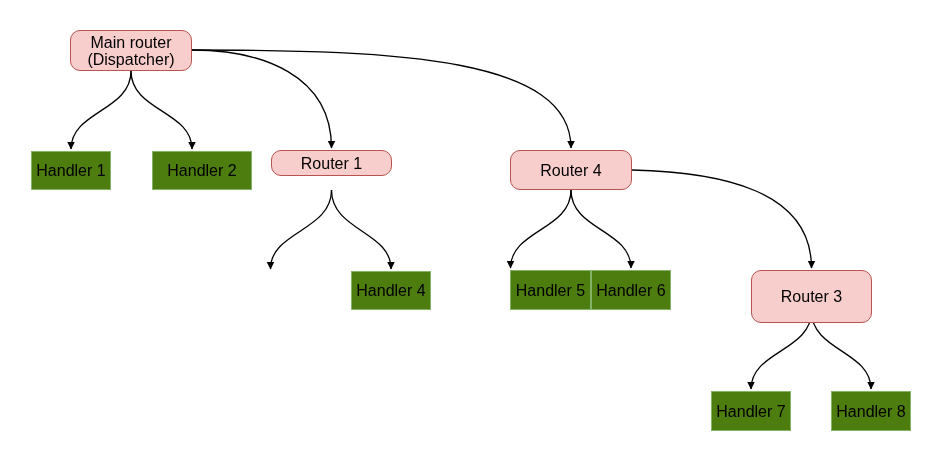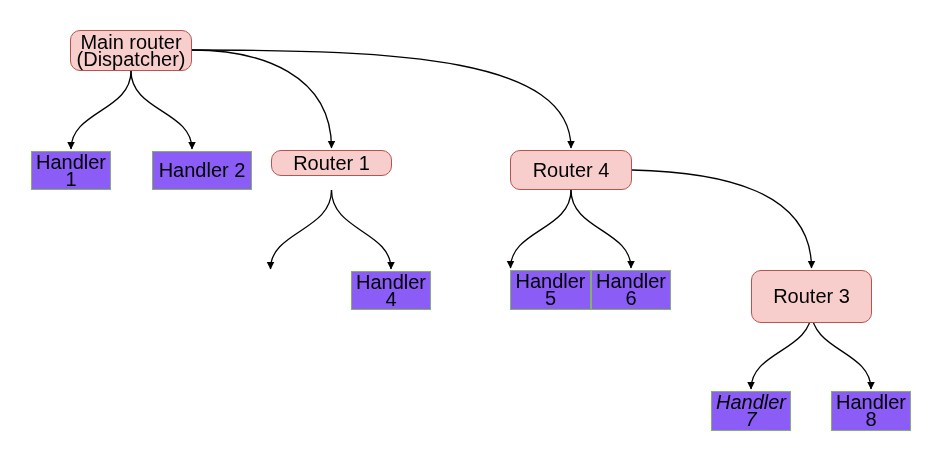"Main router" .node { font-size: 20px -> 16px }
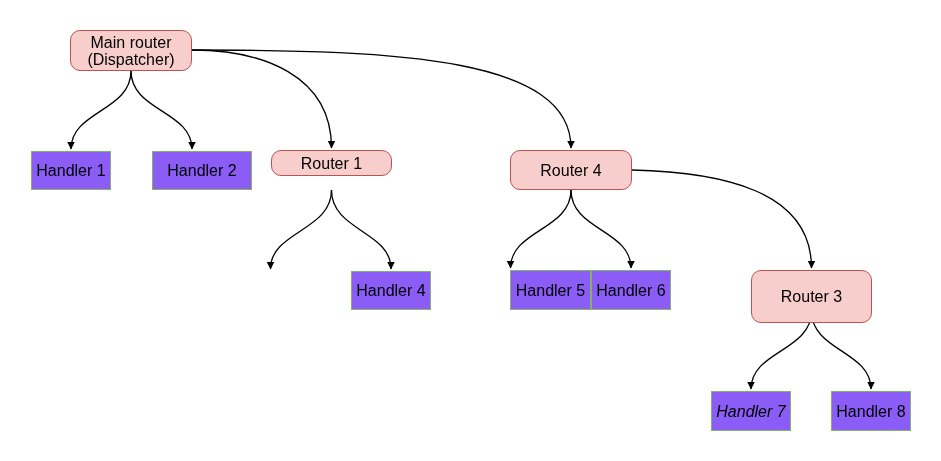"Handler 1" .handler { background: #8b5cf6 -> #4d7c0f }
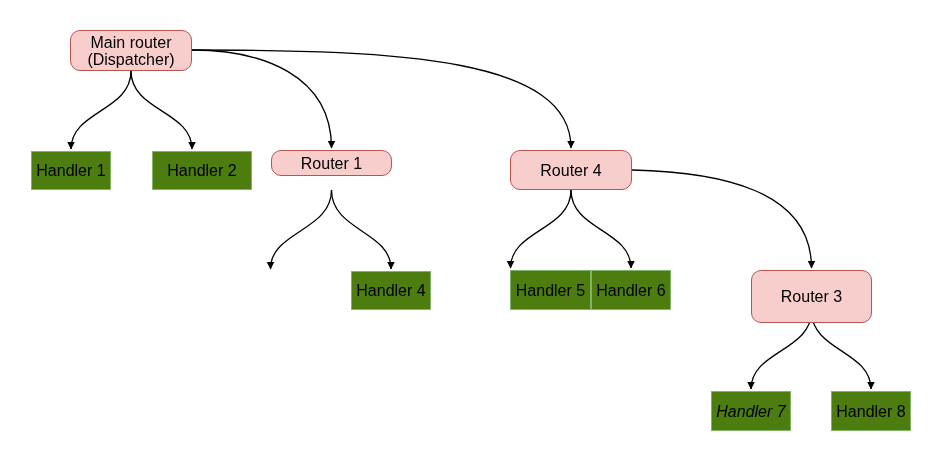"Handler 7" #n-h7 { font-style: italic -> none }
